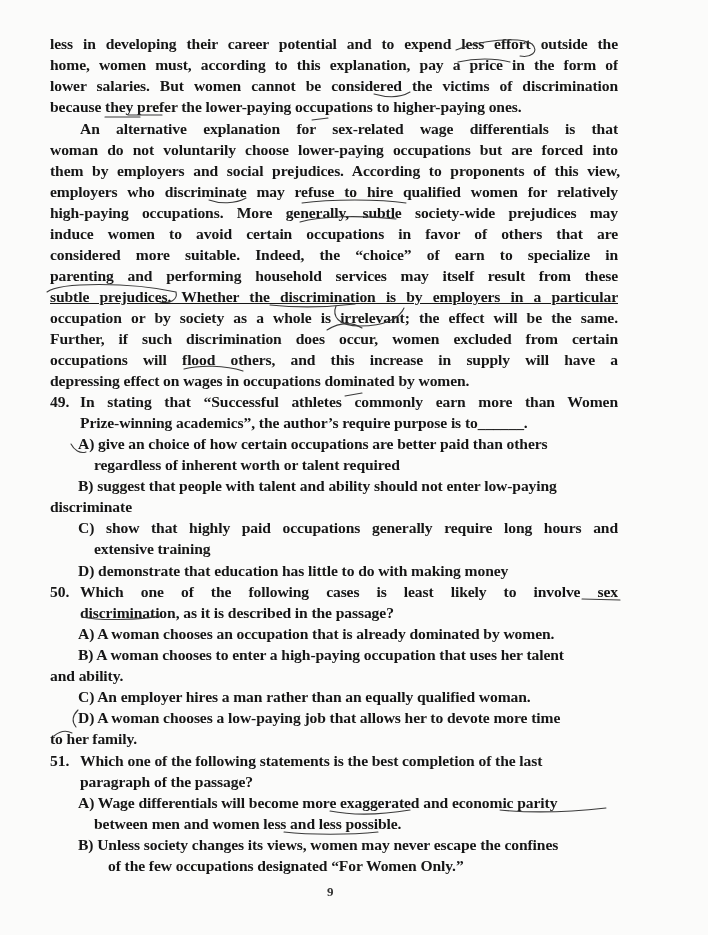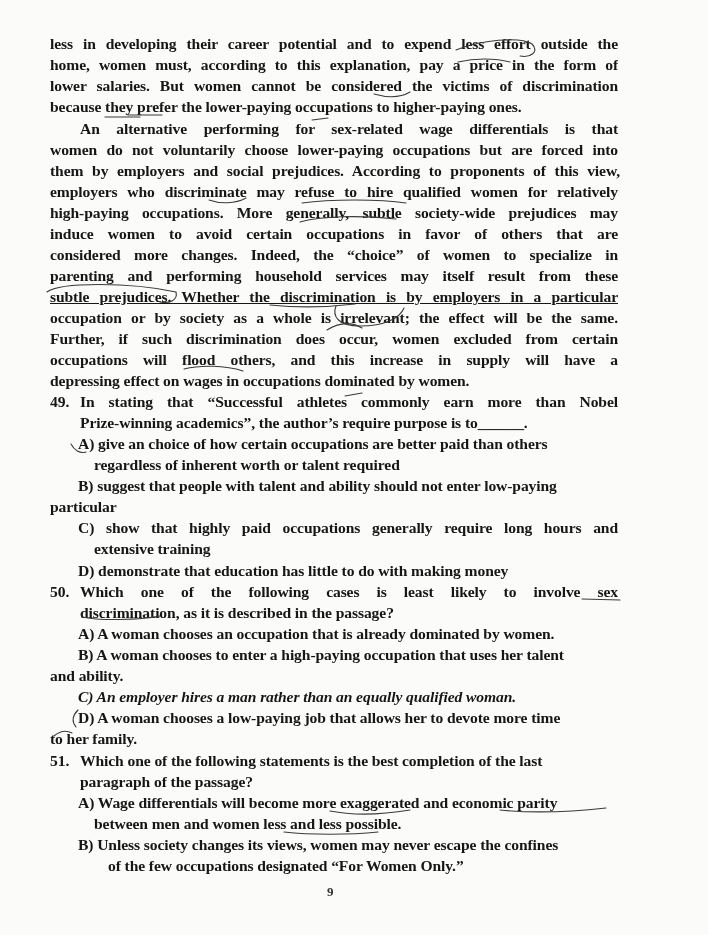"An alternative performing for" div.line { text: performing -> explanation }
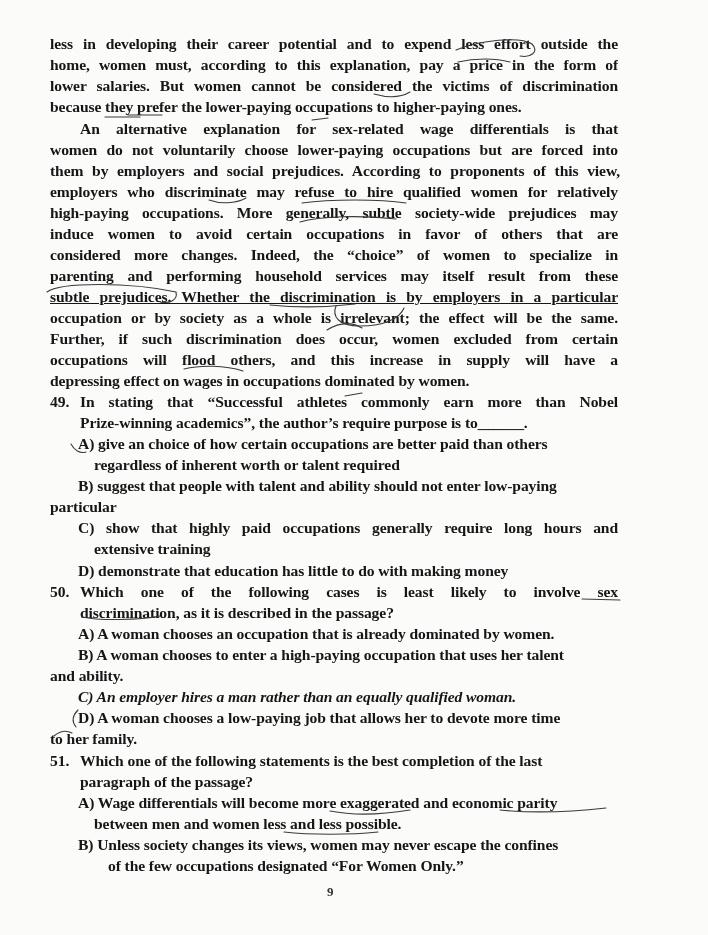"women do not voluntarily choose" div.line { text: women -> woman }
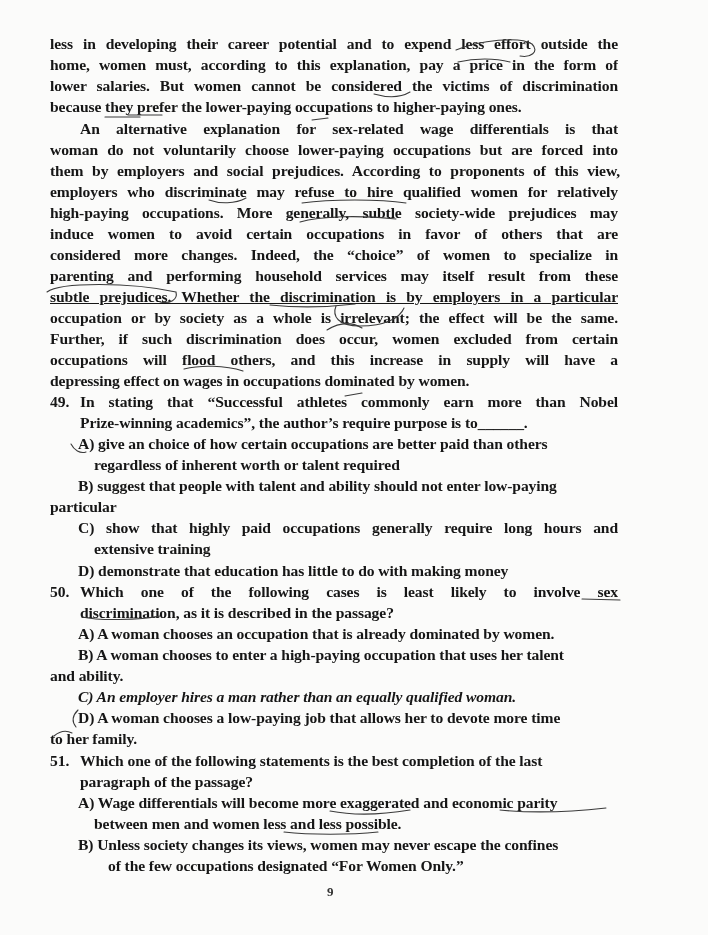"considered more changes. Indeed, the" div.line { text: changes. Indeed, the “choice” of women -> suitable. Indeed, the “choice” of earn }
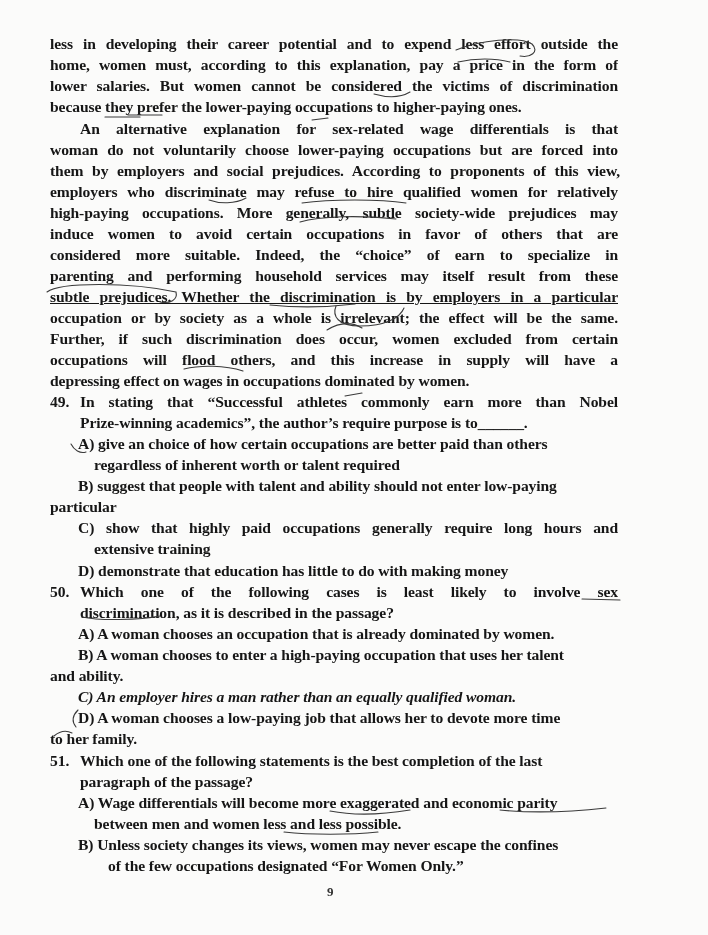"In stating that “Successful athletes" div.line { text: Nobel -> Women }
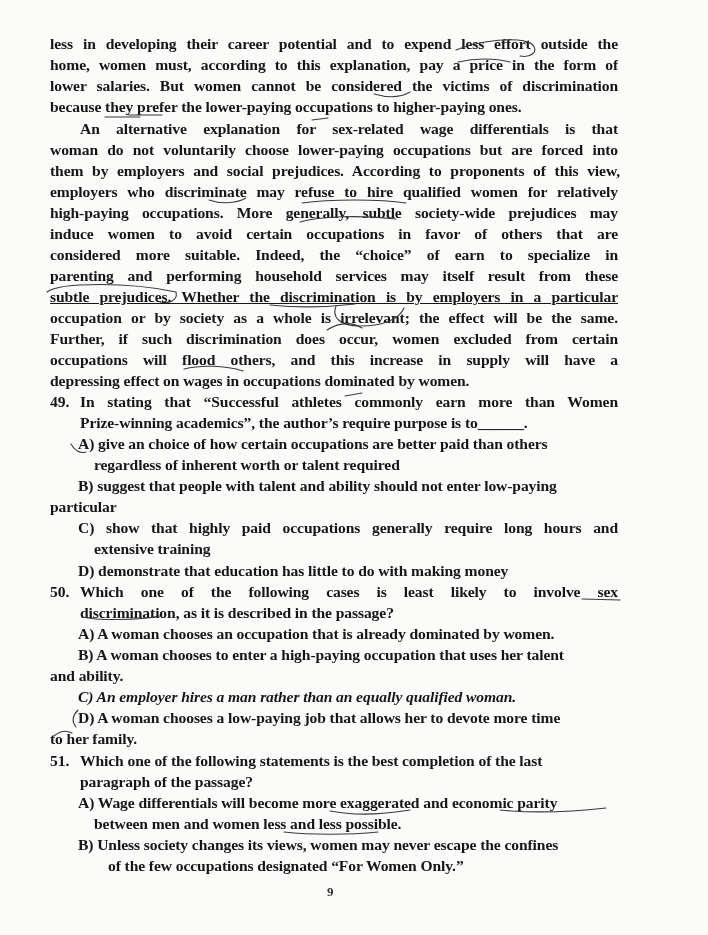"particular" div.line { text: particular -> discriminate }
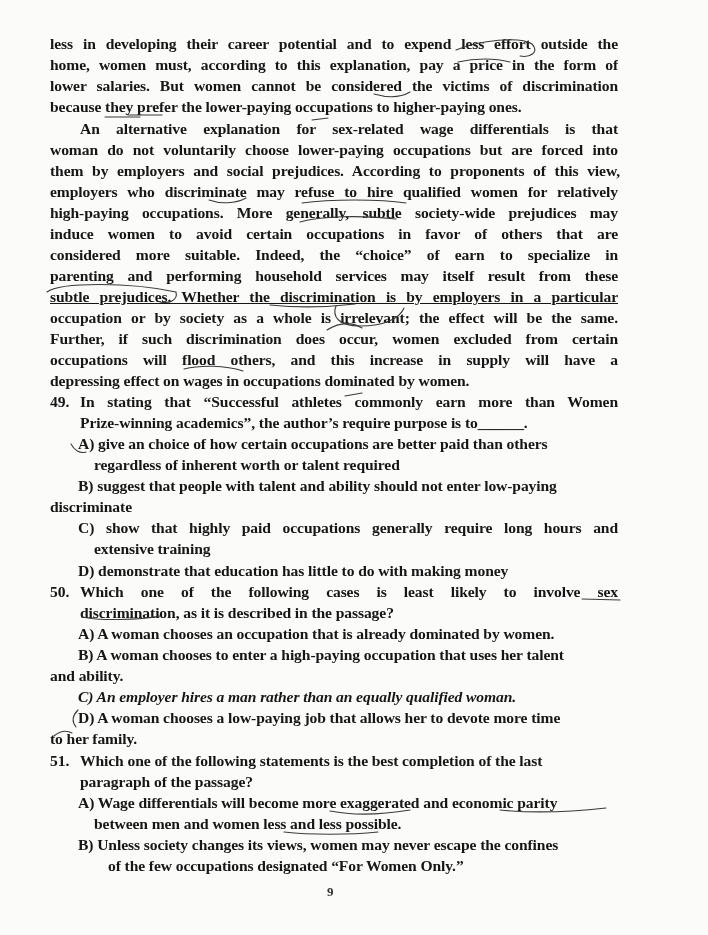"C) An employer hires a" div.line { font-style: italic -> none }
